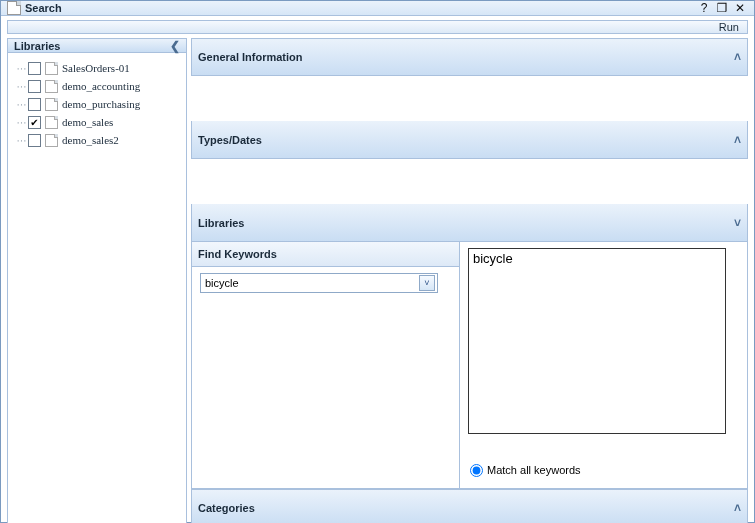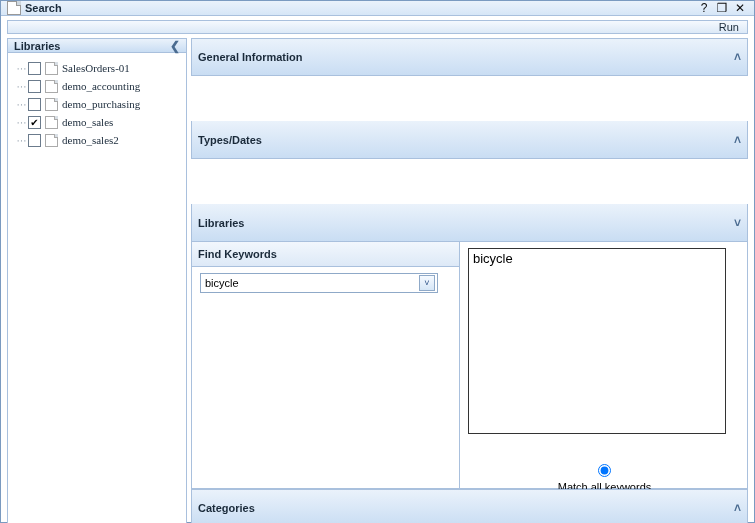"Match all keywords" .radio-row { align-items: center -> flex-start; flex-direction: column -> none }
